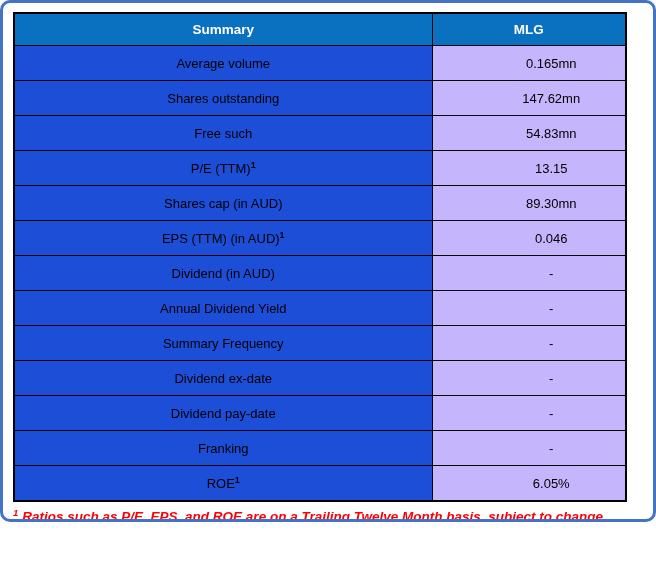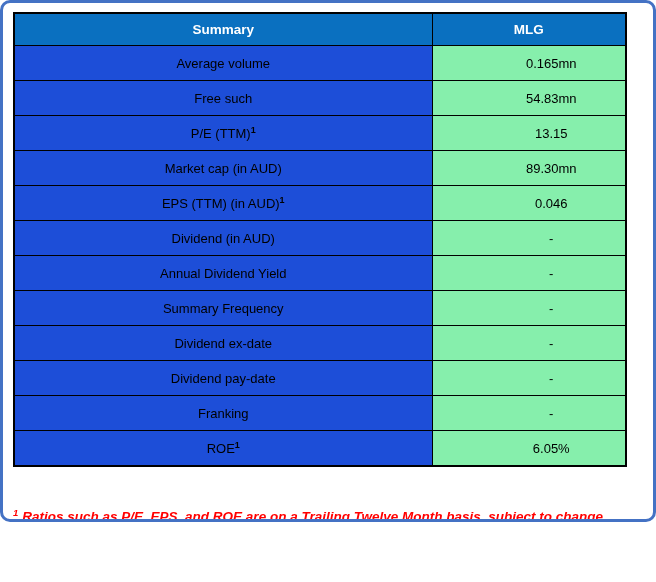"0.165mn" .summary-table tbody td.value-cell { background: #86efac -> #c4b5fd }
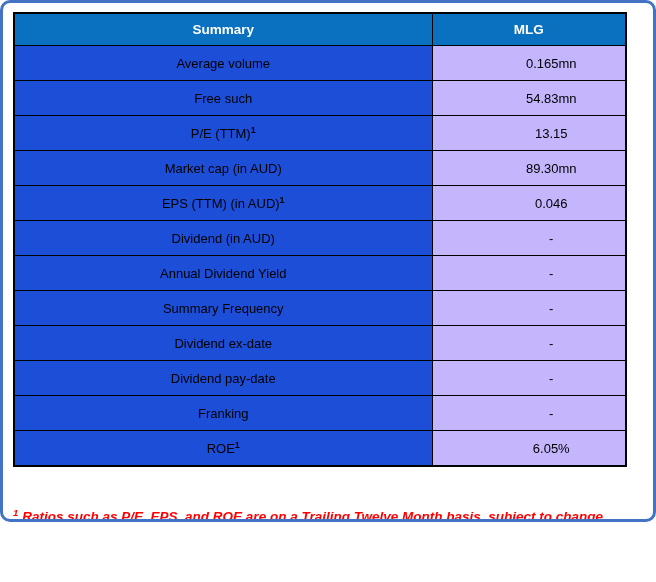"Shares outstanding" tr { html: none -> <tr> <td><span>Shares outstanding</span></td> <td>147.62mn</td> </tr> }
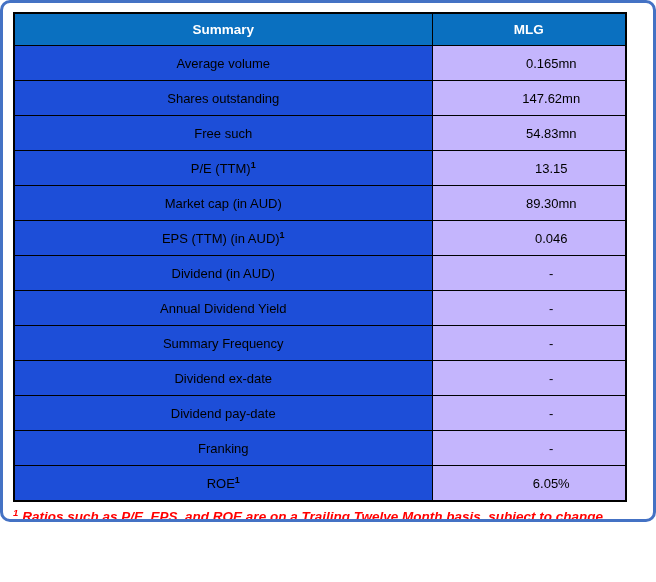"Market cap (in AUD)" span { text: Market -> Shares }
